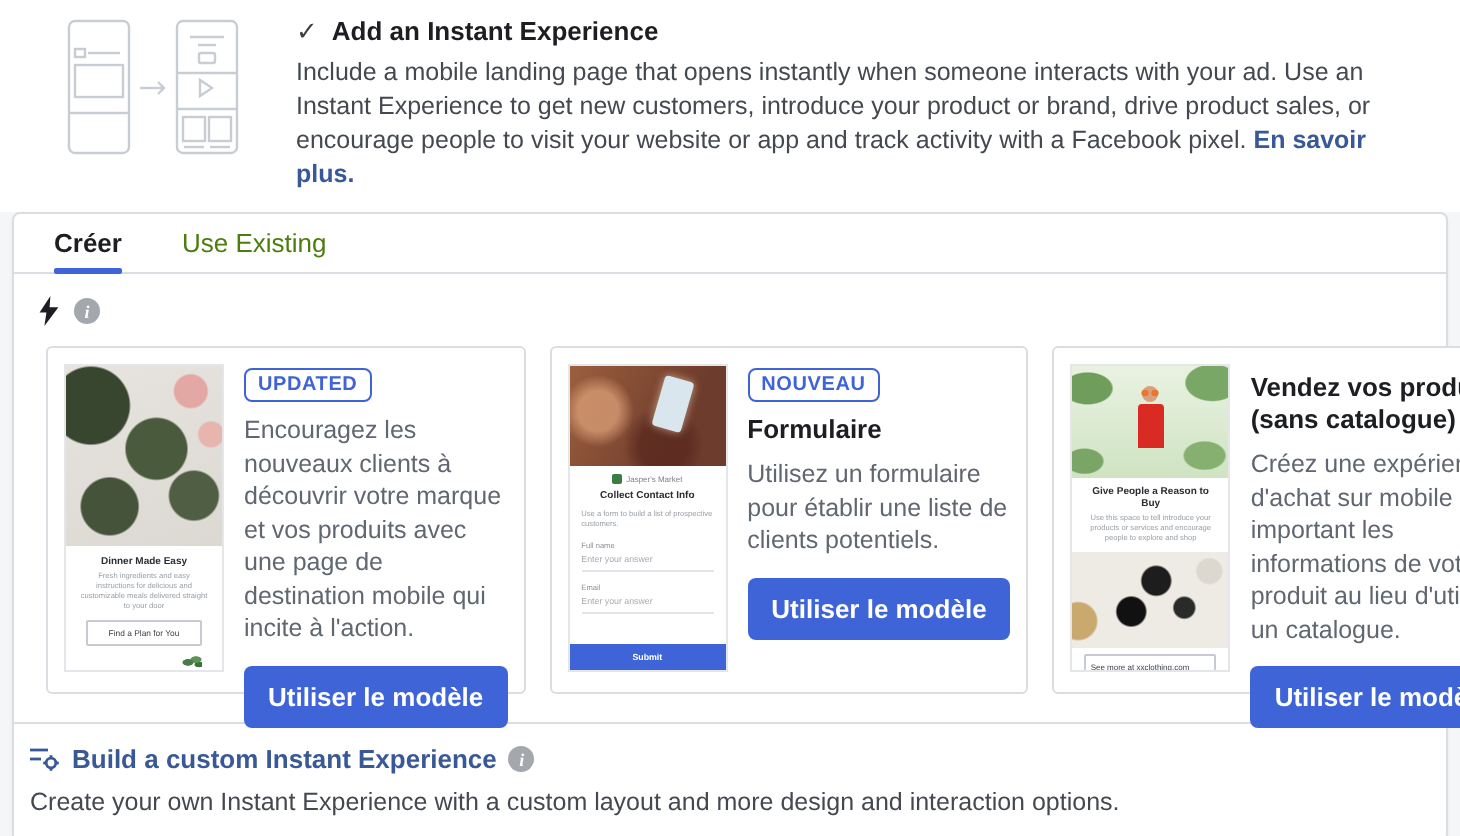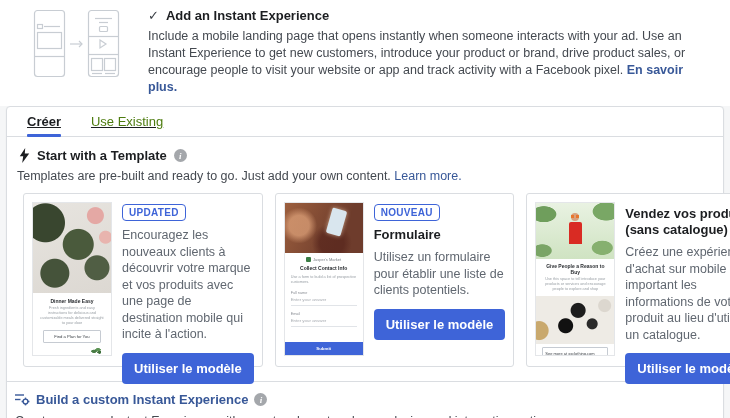"Créer" .tabs { text-decoration: underline -> none }
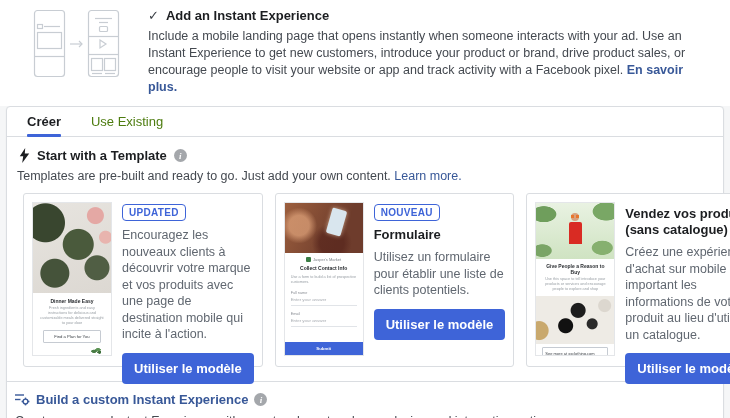"Start with a Template" span.template-title { html: <span>Start with a Template</span> -> none }
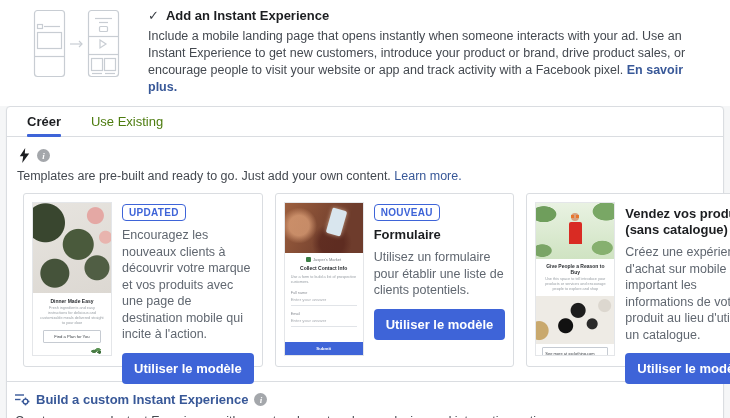"Templates are pre-built and ready" div.template-sub { html: <div><span>Templates are pre-built and ready to go. Just add your own content.</span> <a>Learn more.</a> </div> -> none }
